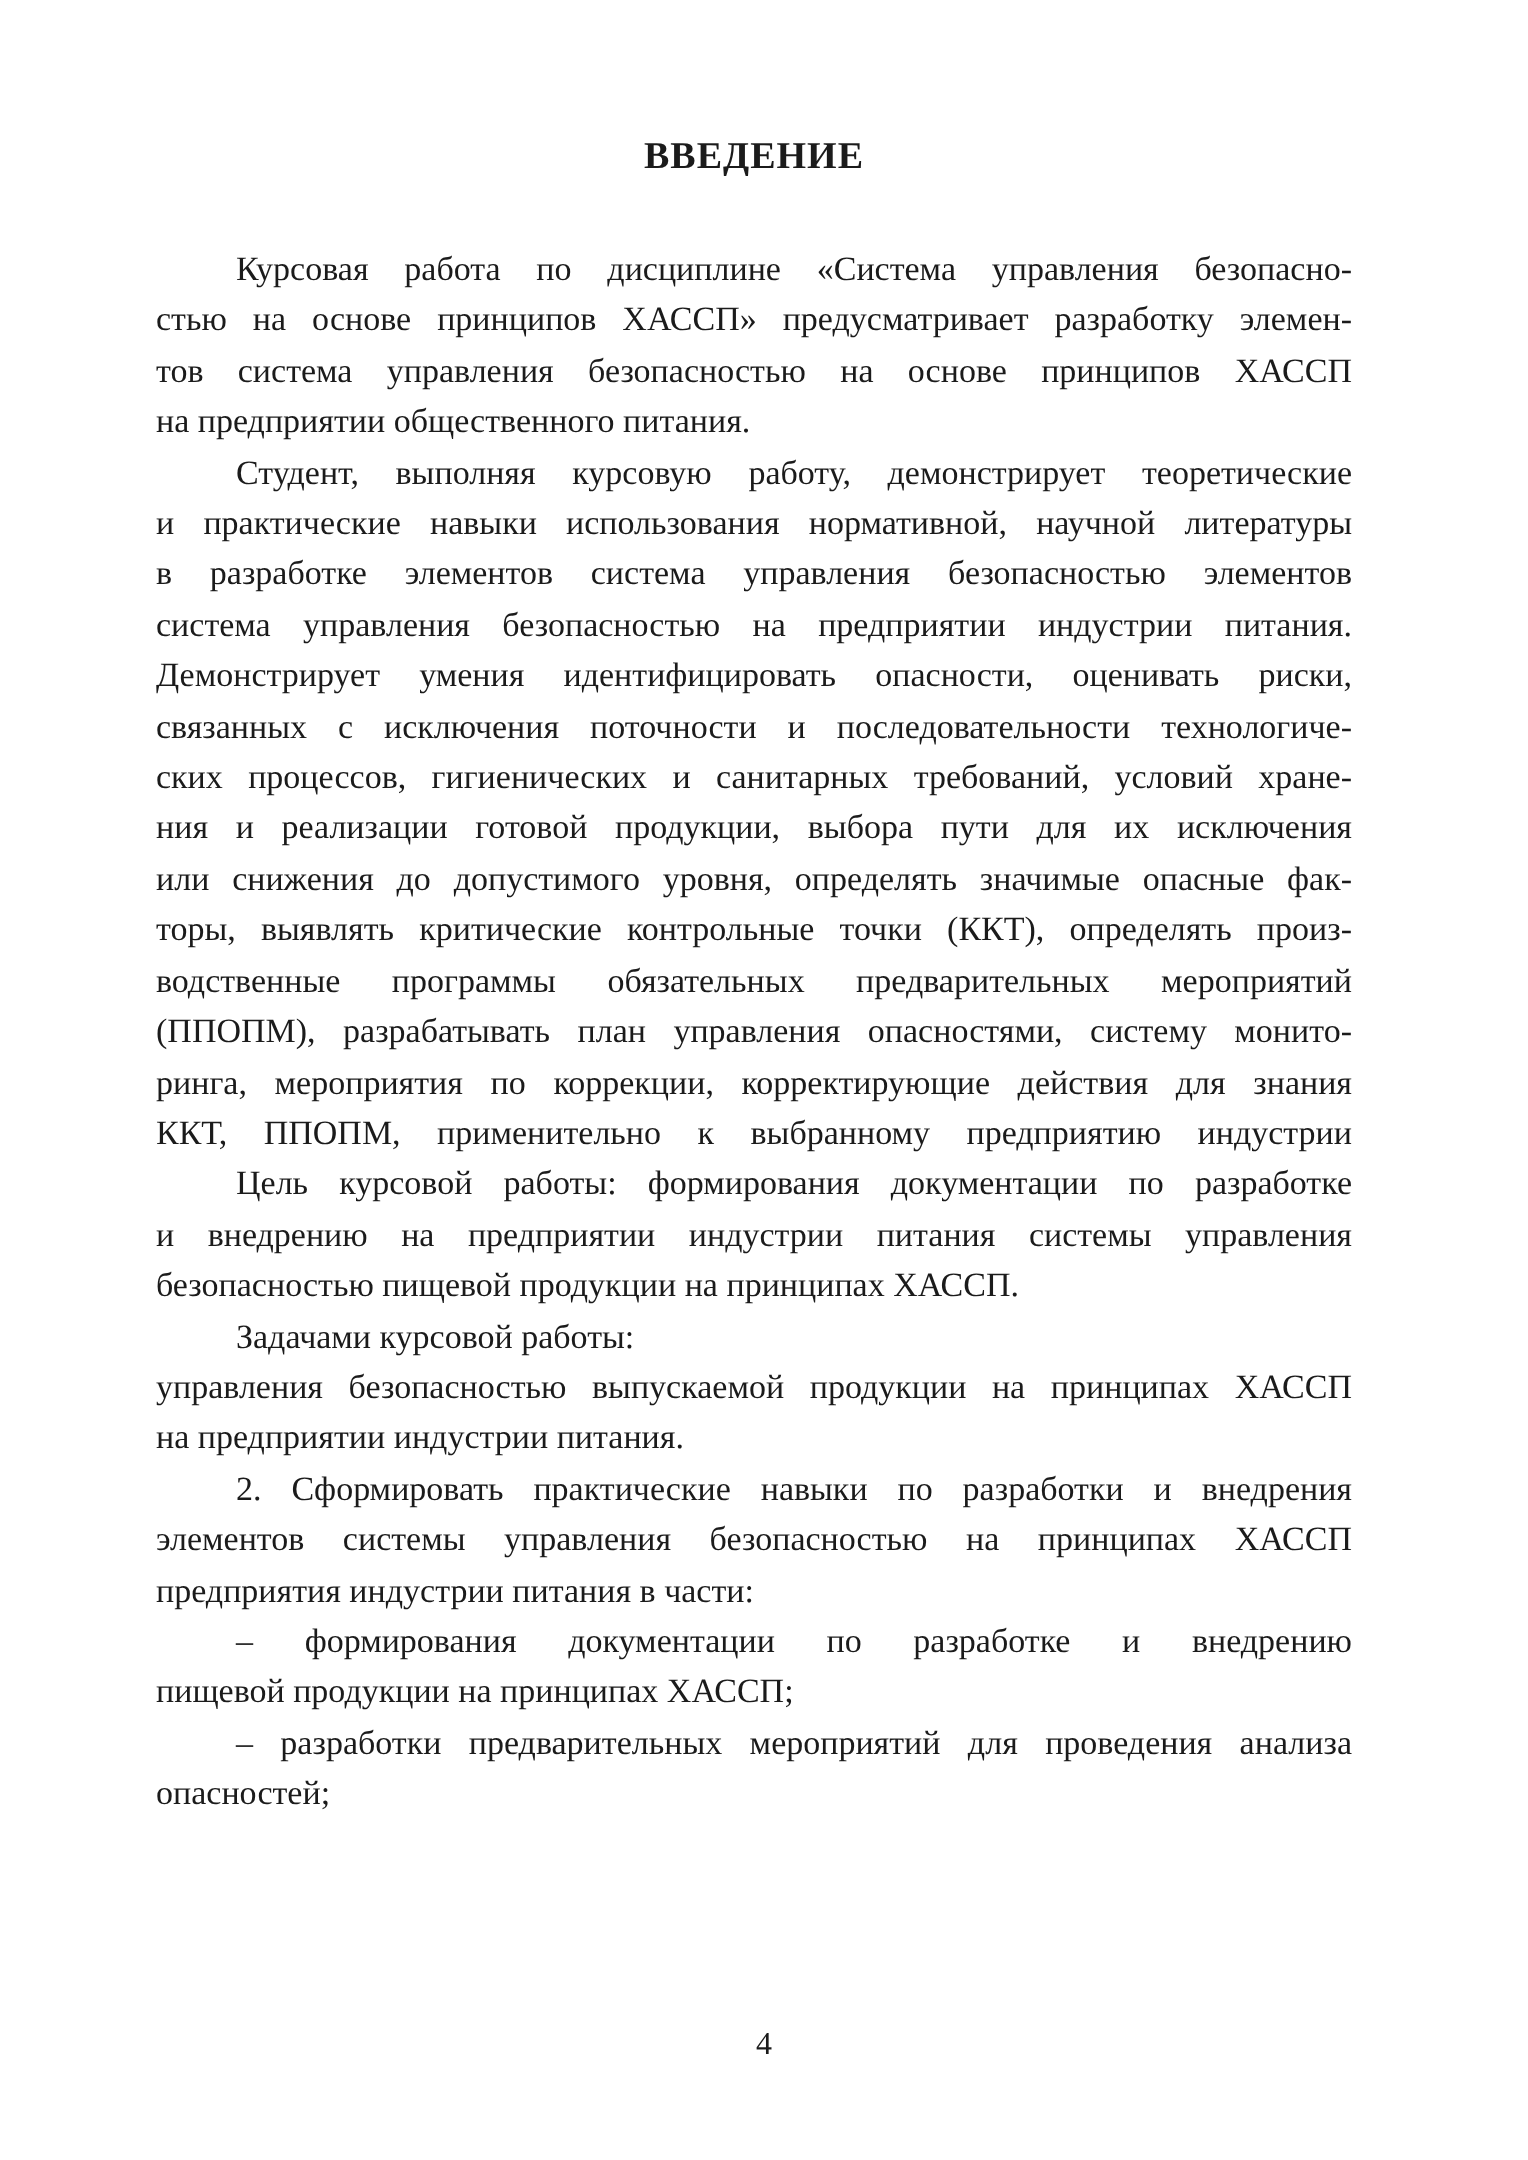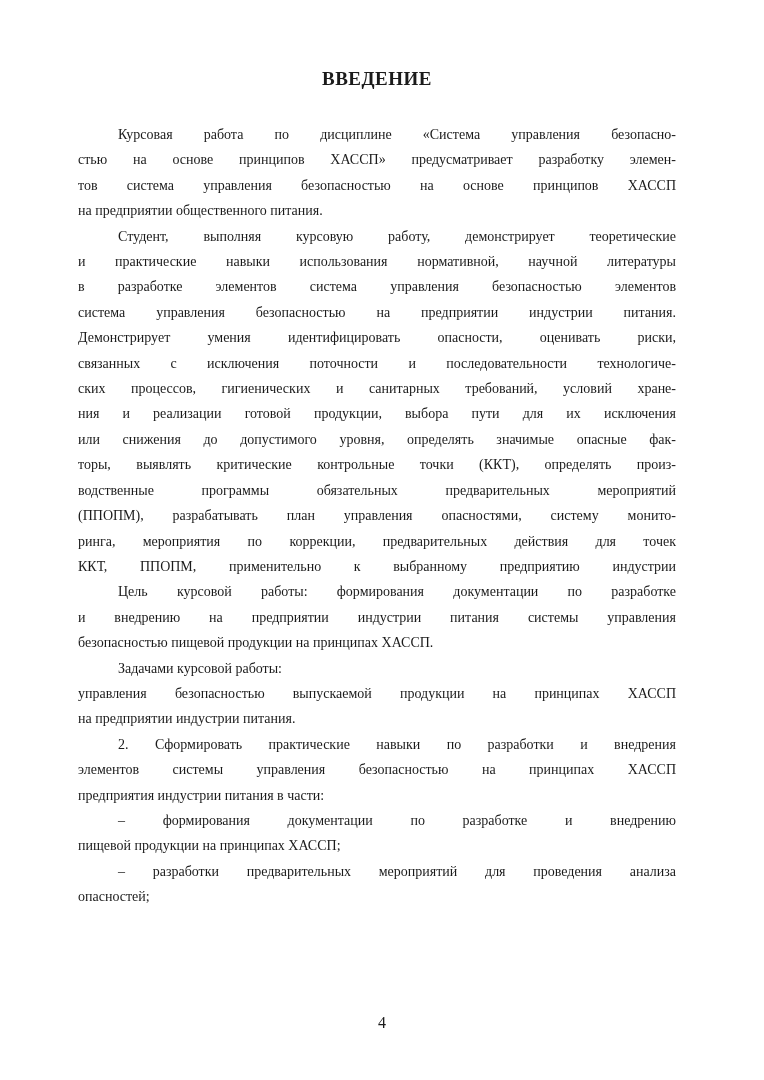"Курсовая работа по дисциплине «Система" .line { font-size: 14px -> 17px }
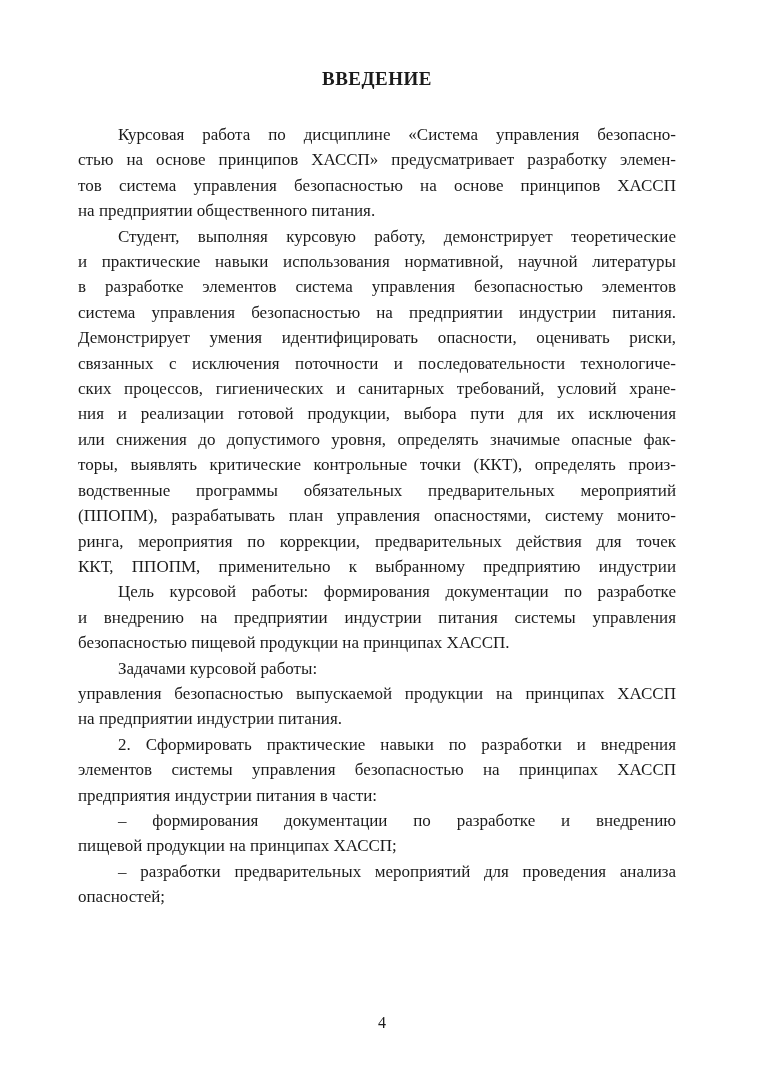"ринга, мероприятия по коррекции," div.line { text: предварительных действия для точек -> корректирующие действия для знания }
